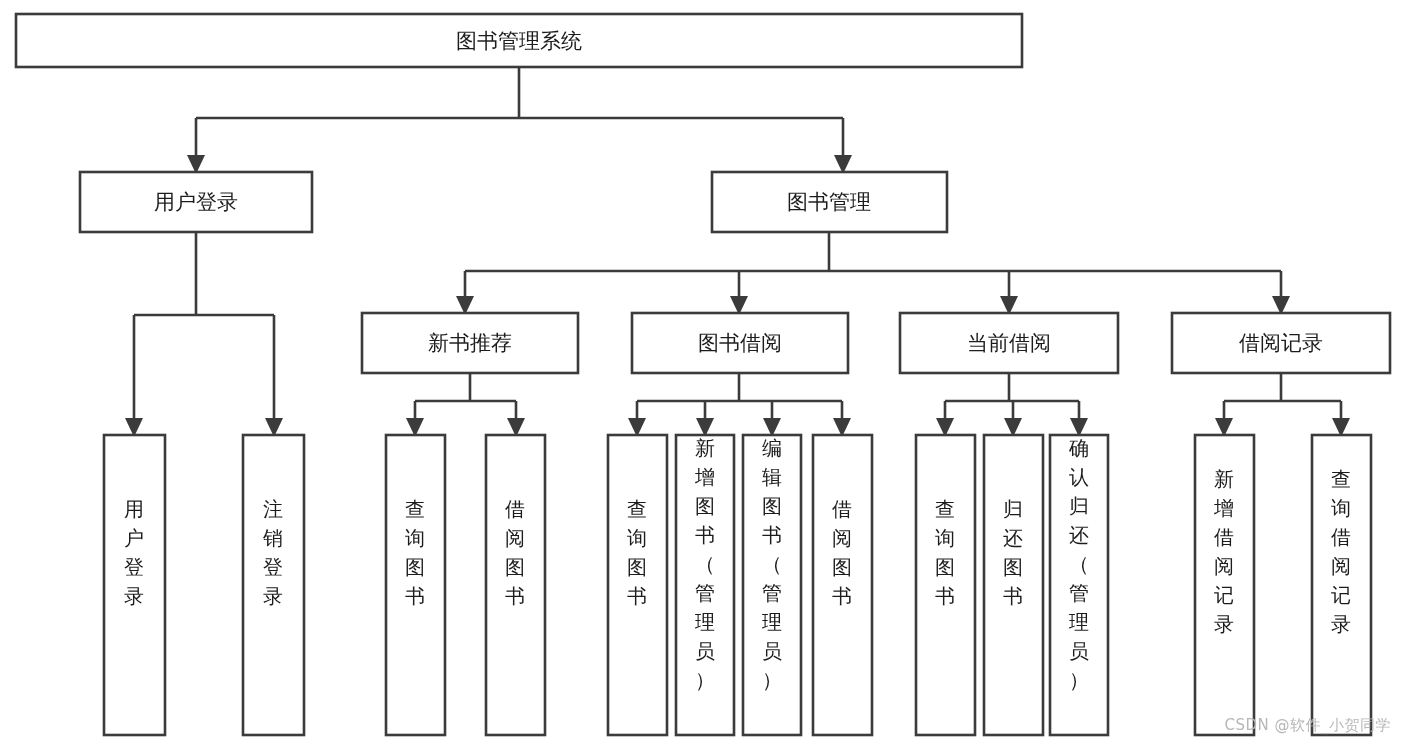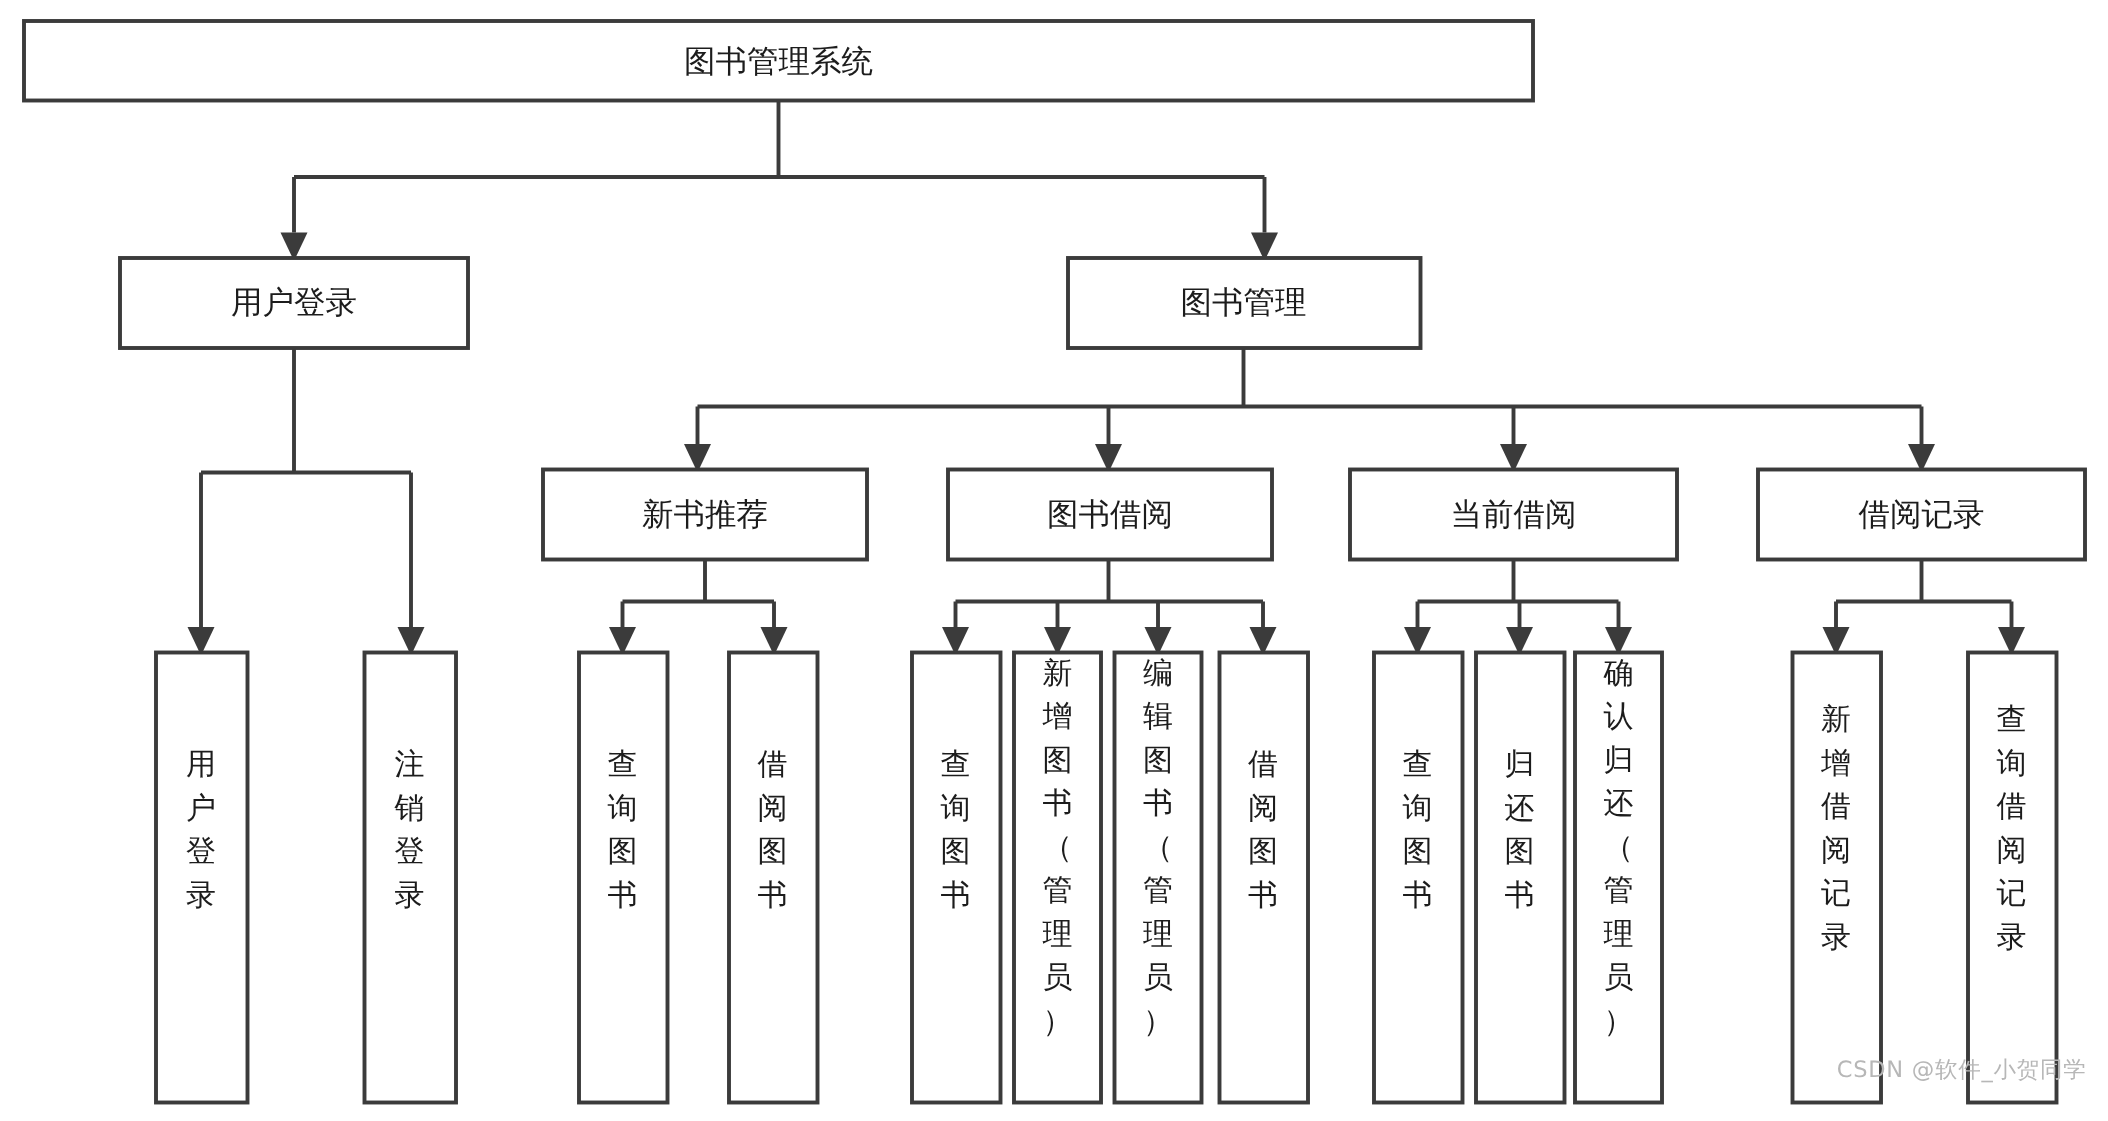"CSDN @软件_小贺同学" .watermark { bottom: 24px -> 12px }
